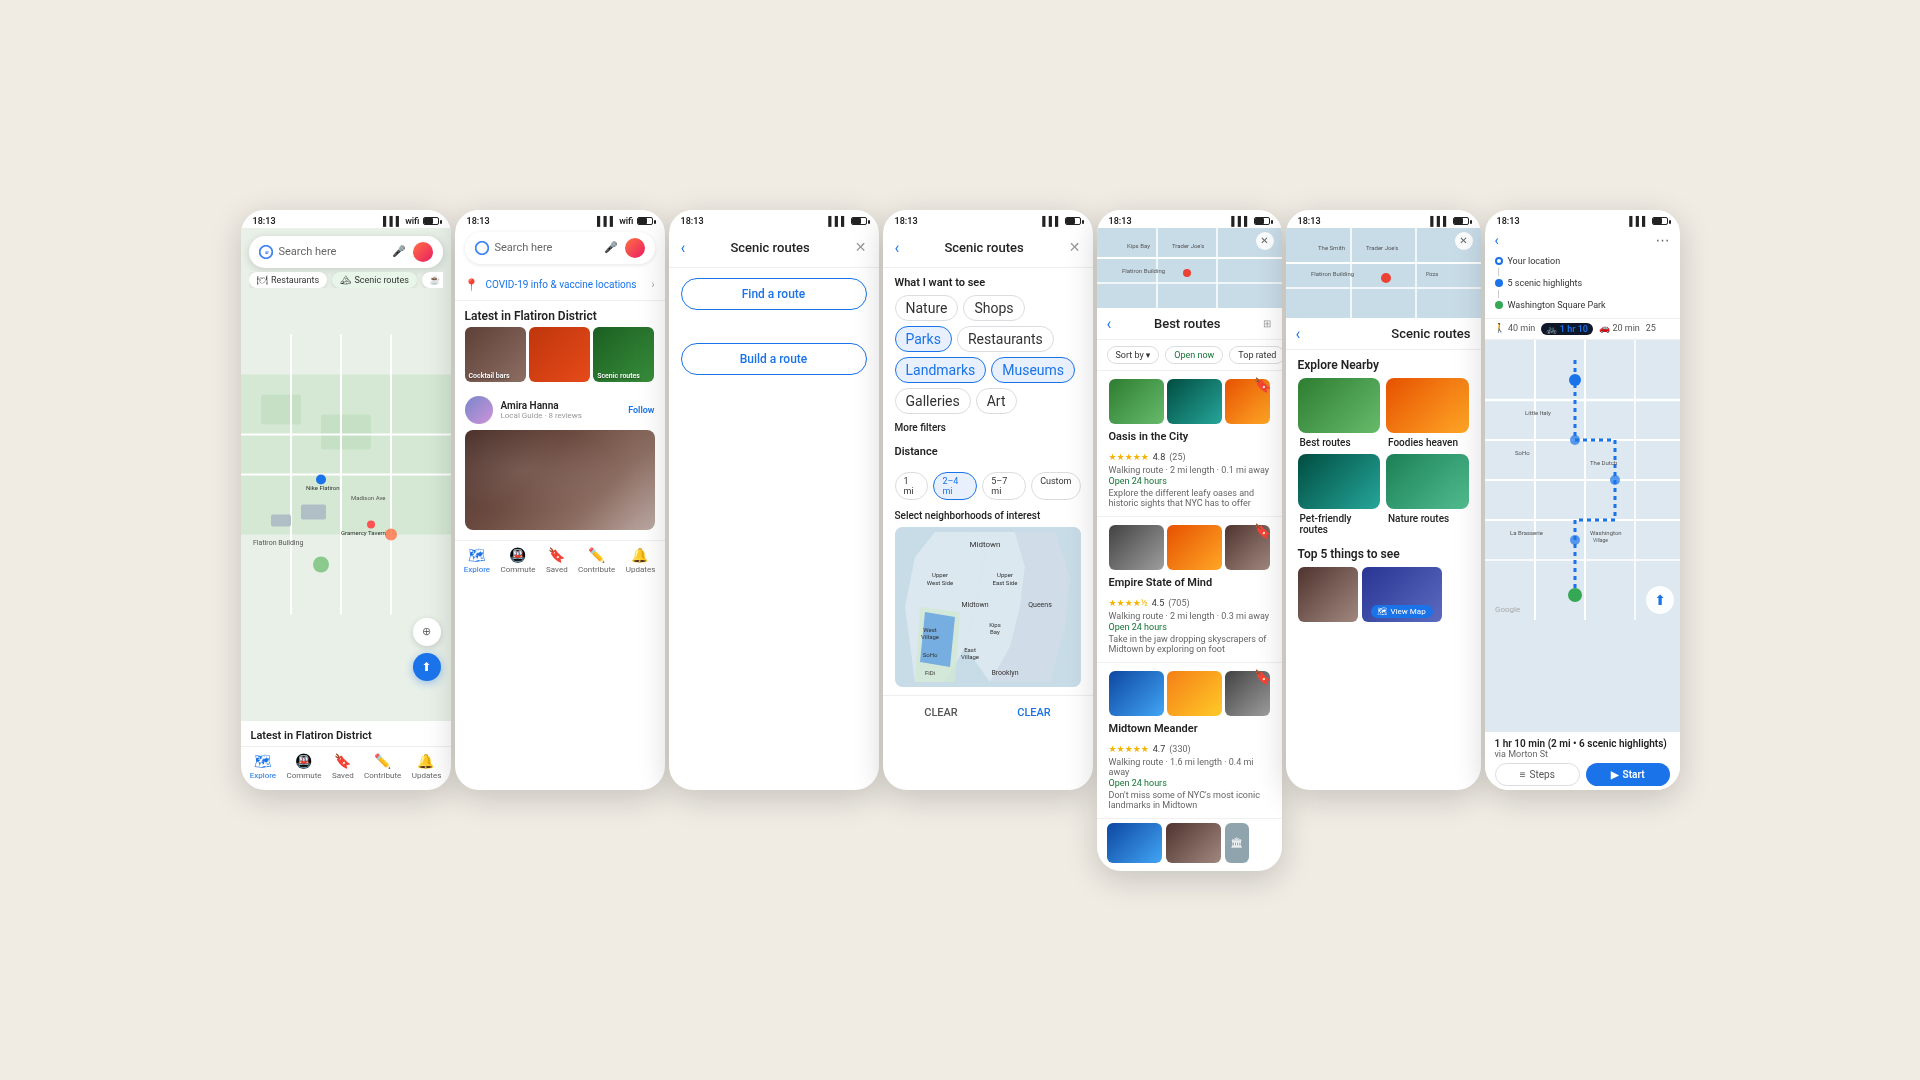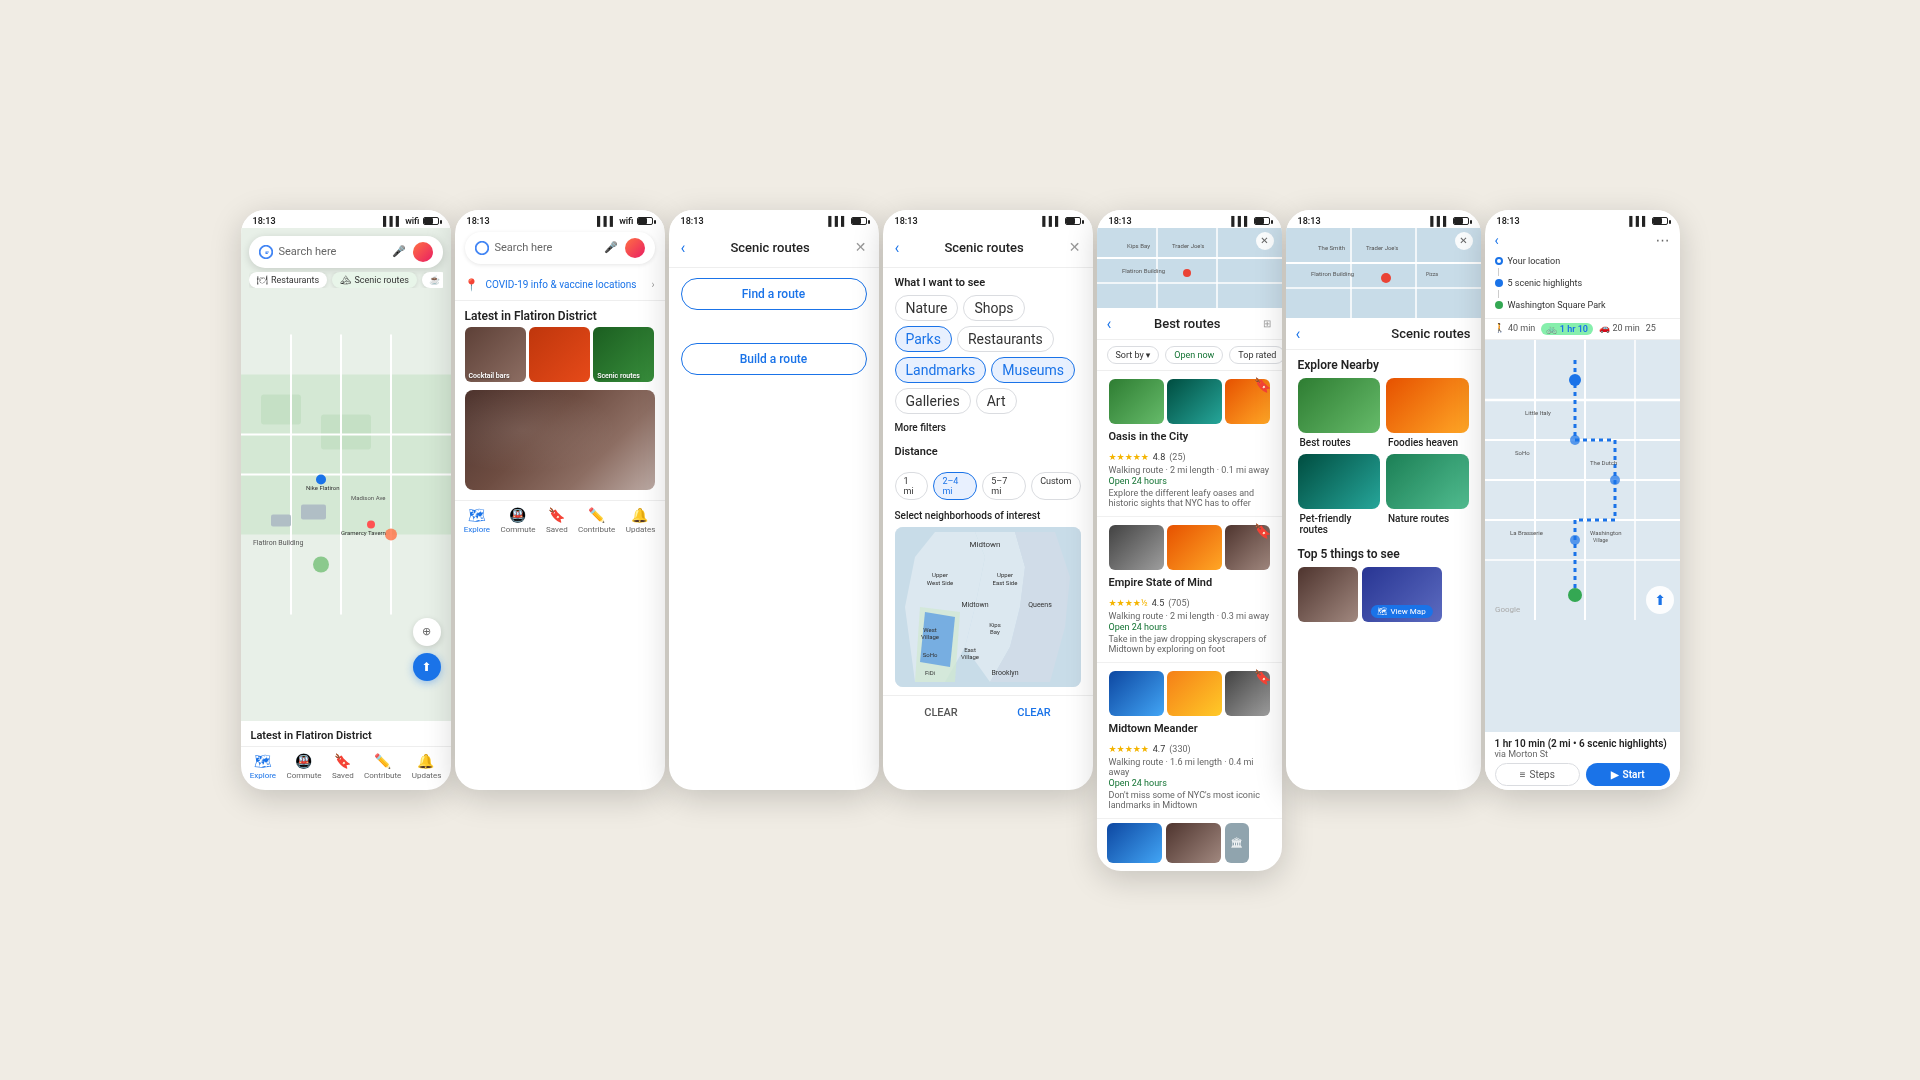"🚲 1 hr 10" span { background: #86efac -> #0f172a }
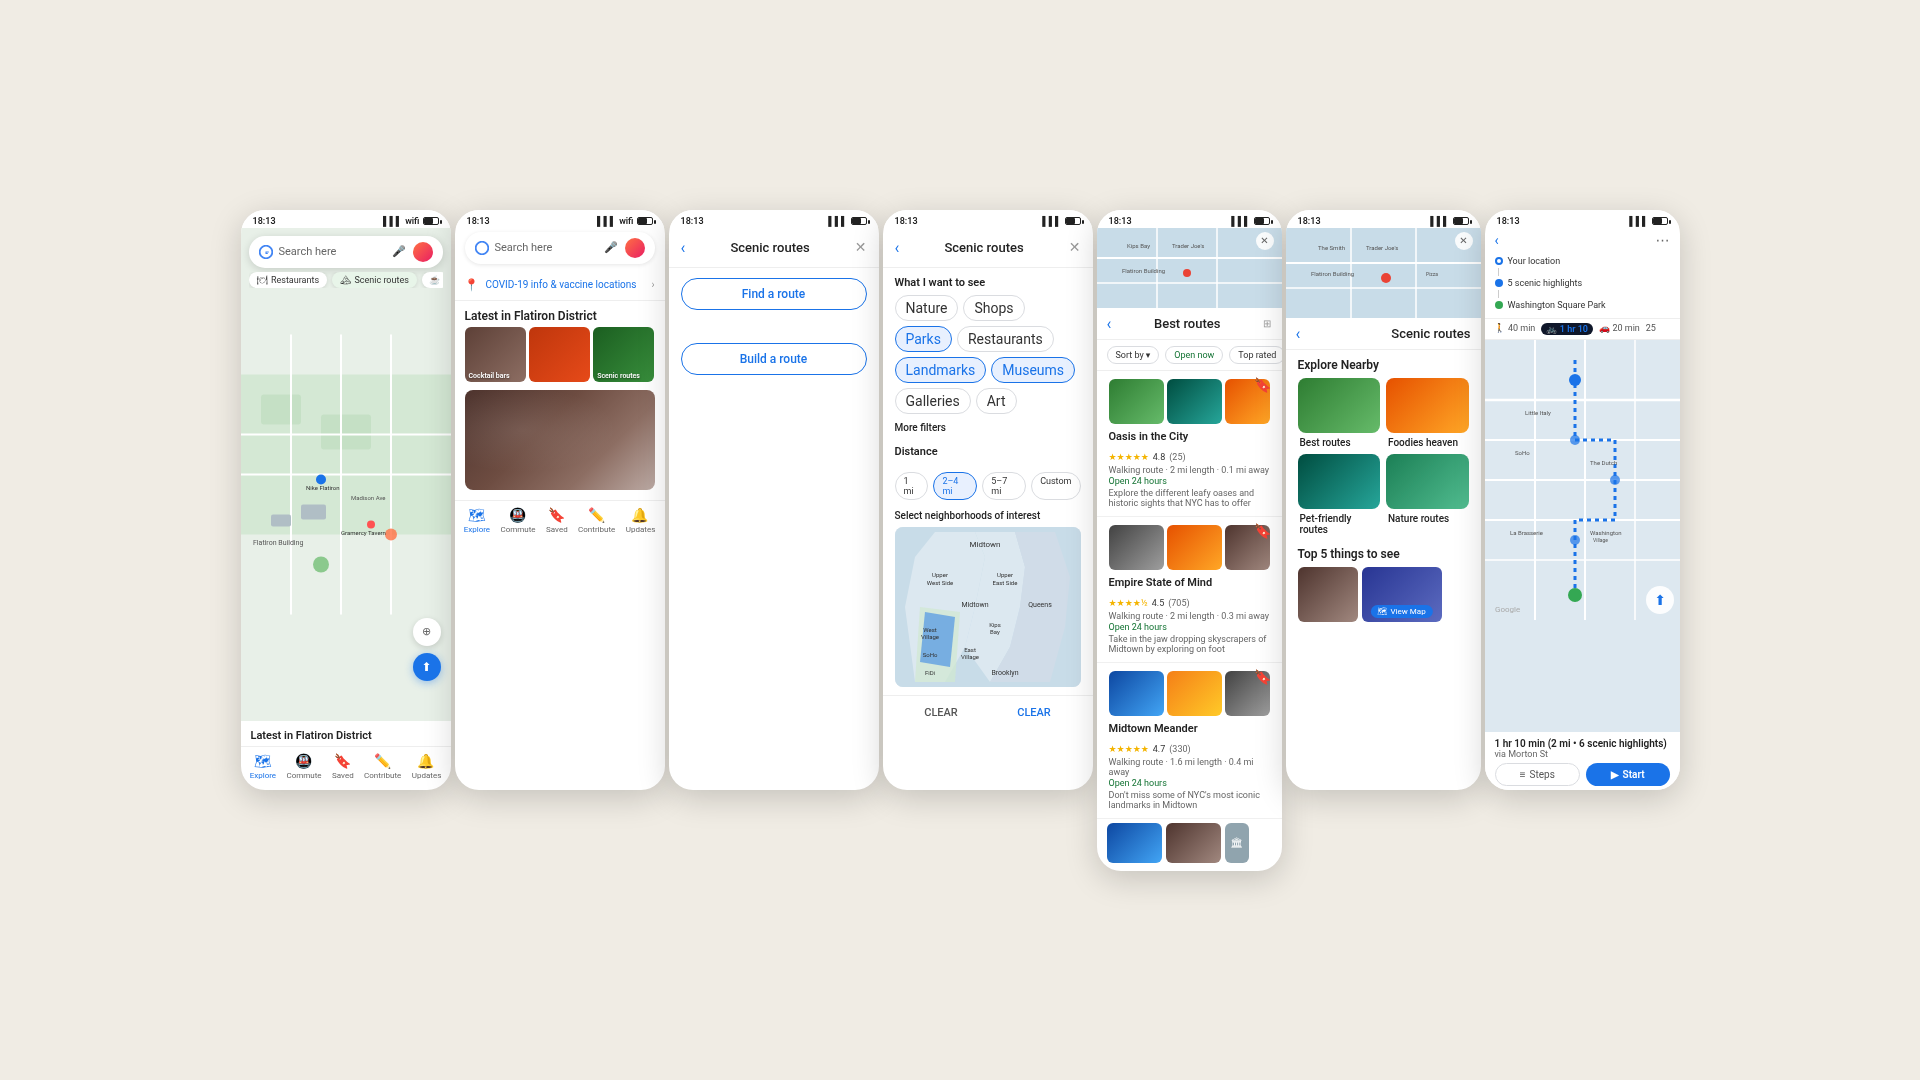"Amira Hanna" div.user-row { html: none -> <div> <div></div> <div> <div>Amira Hanna</div> <div>Local Guide · 8 reviews</div> </div> <span>Follow</span> </div> }
